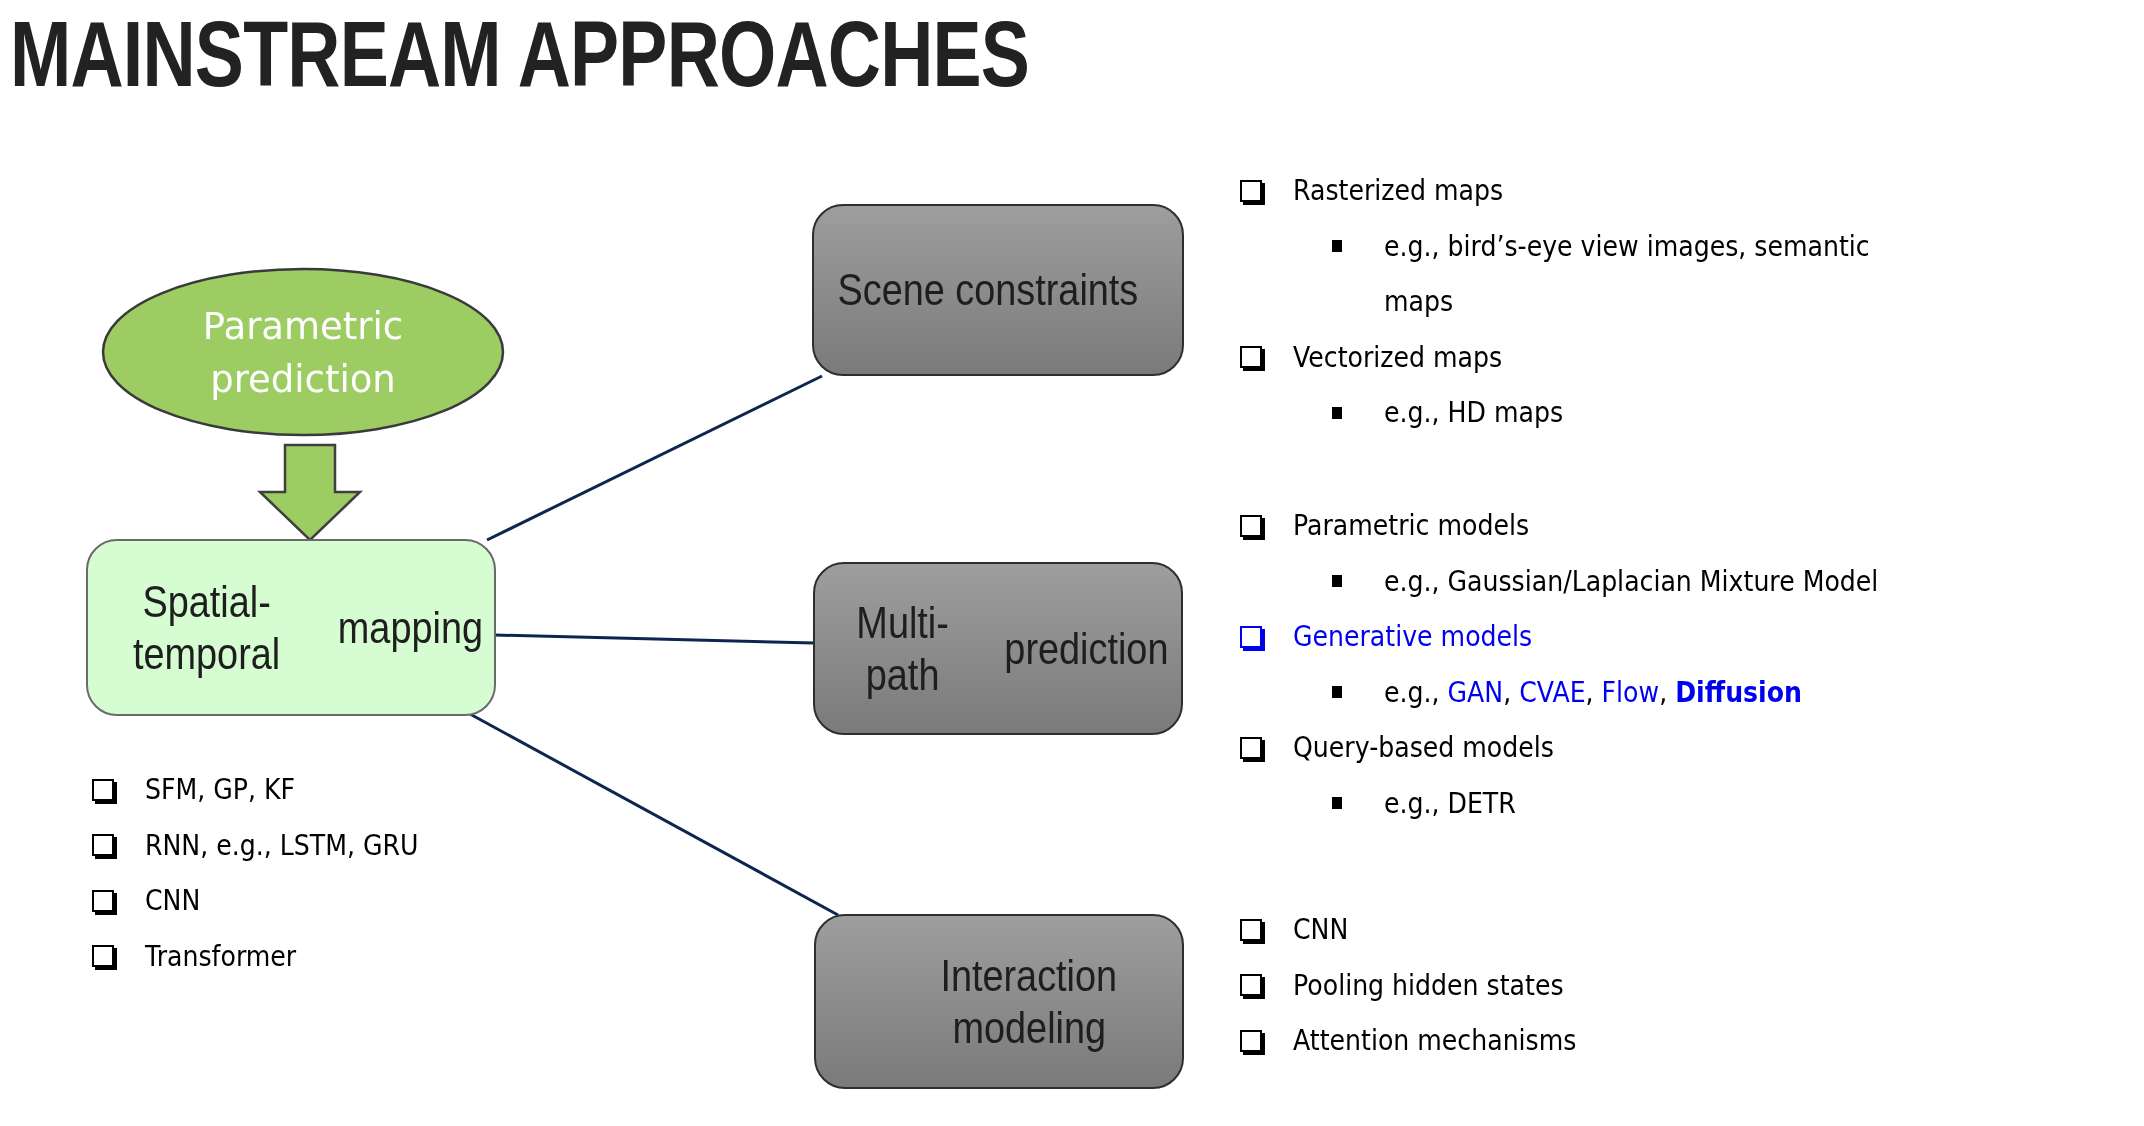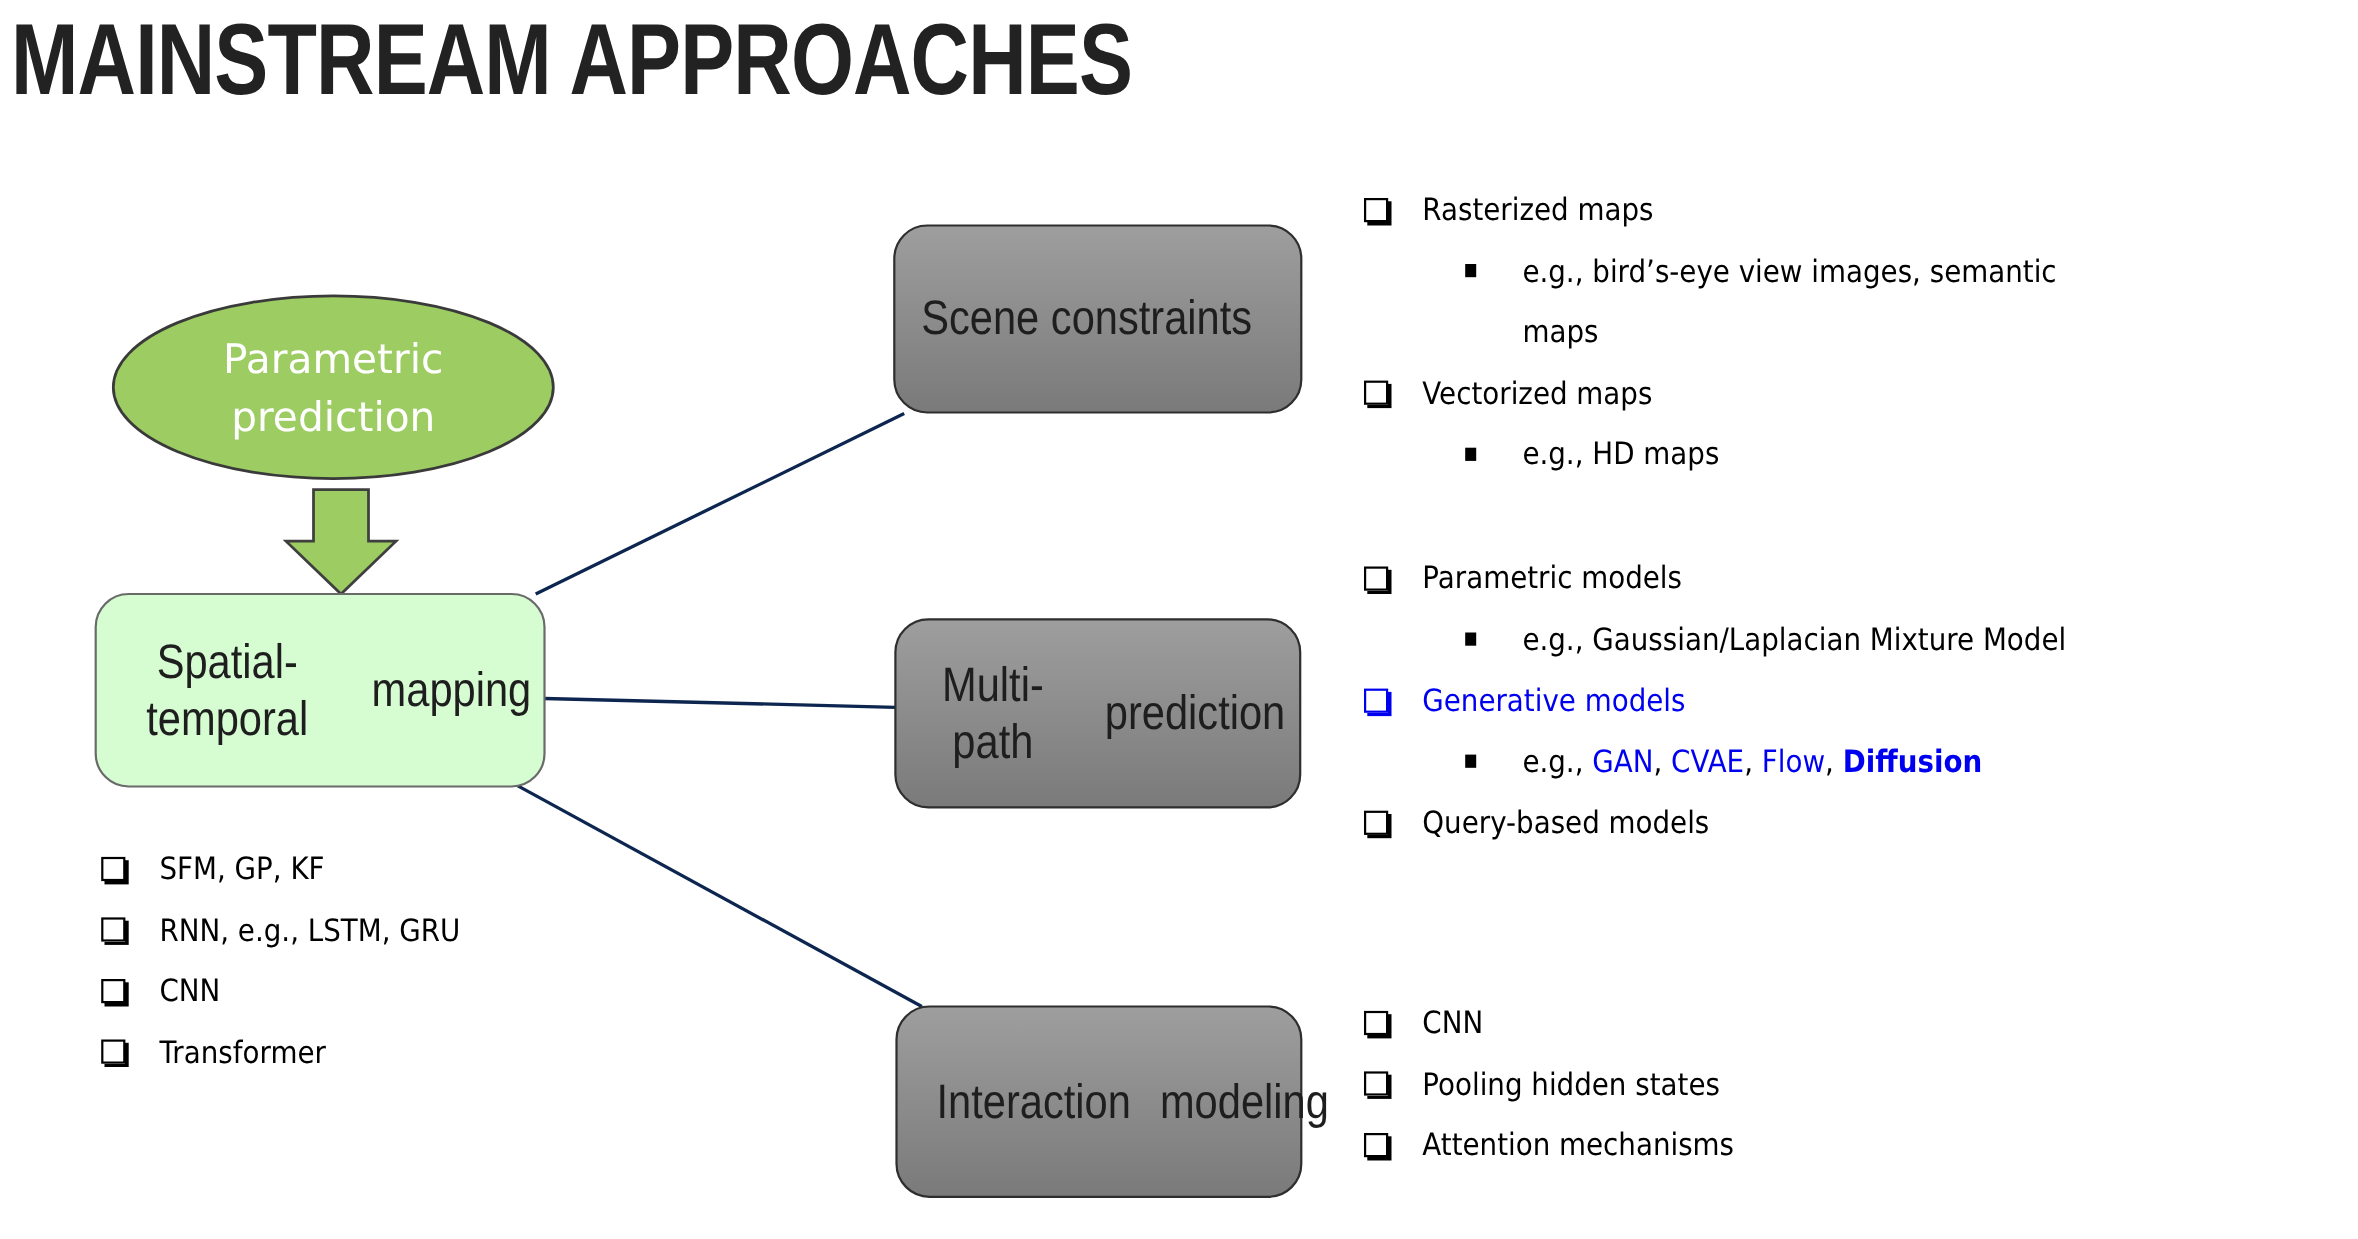"e.g., DETR" li.lvl2 { html: none -> <li><span> <i></i> </span><span>e.g., DETR</span></li> }
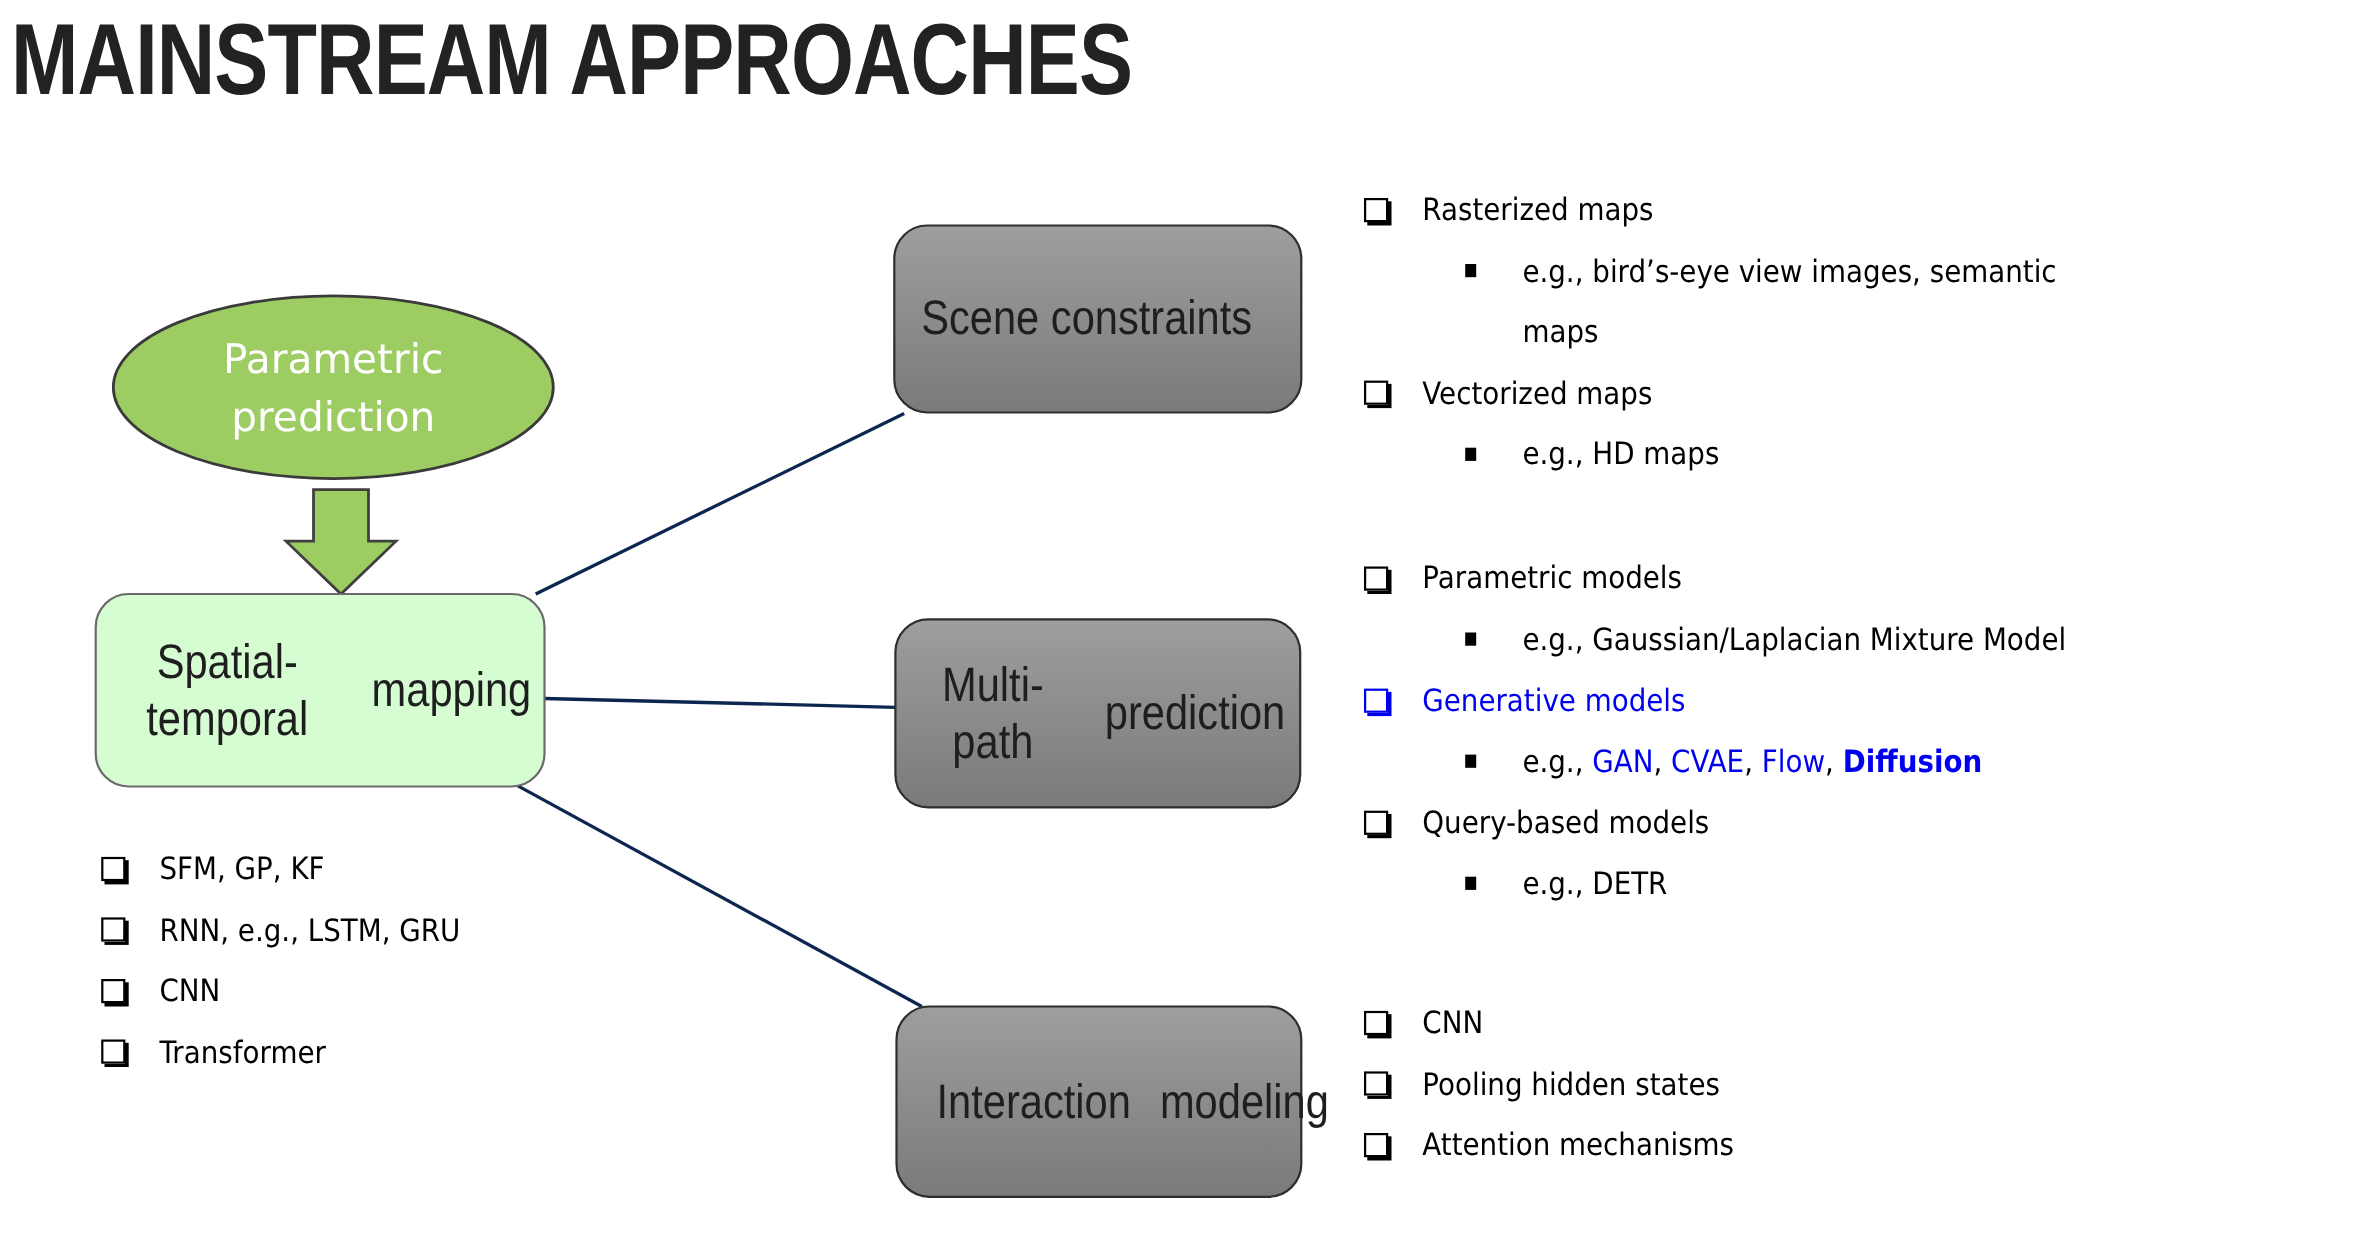"Interaction" div.node-label { flex-direction: row -> column }
